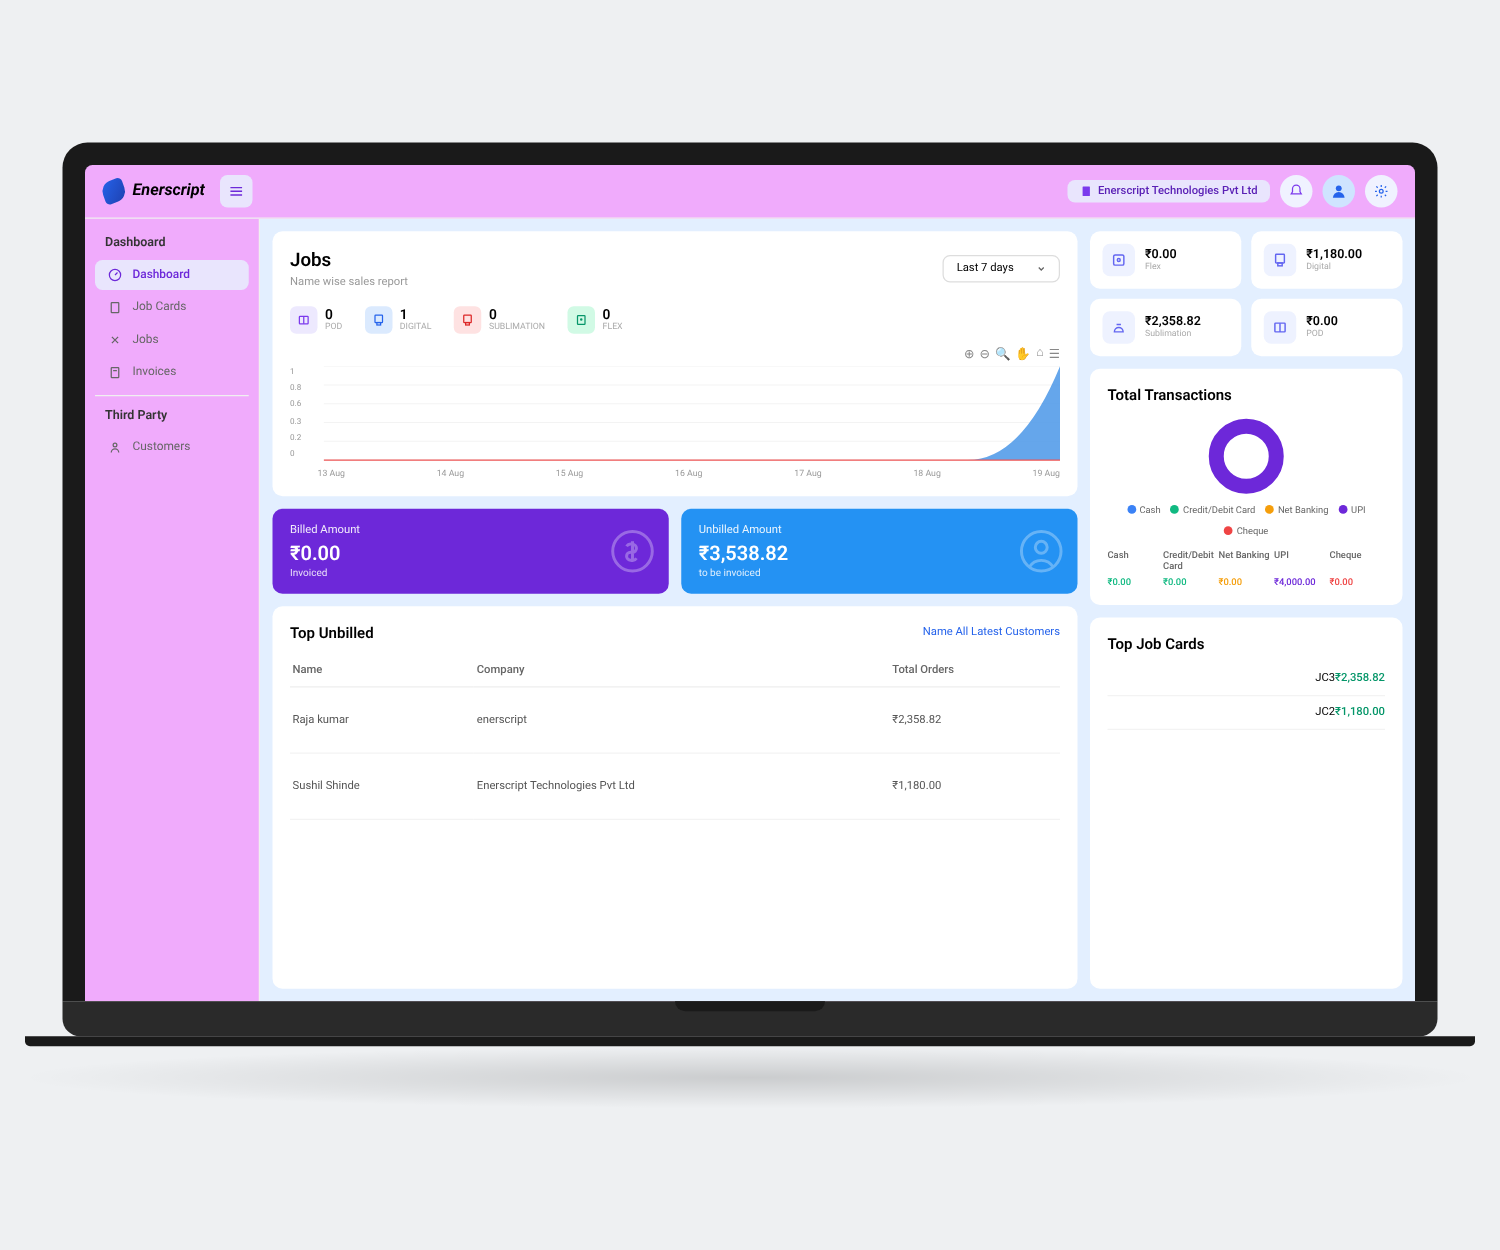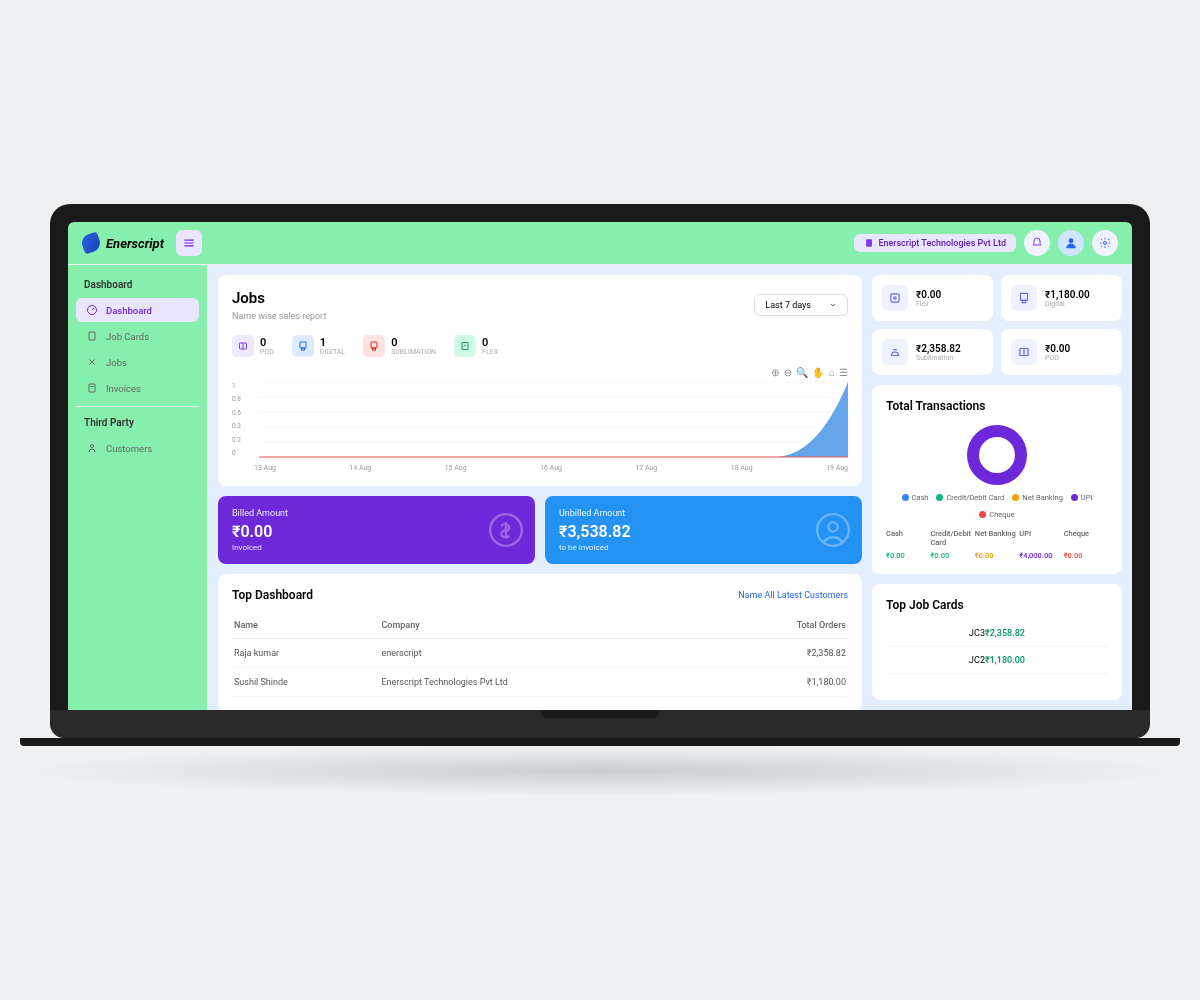"Enerscript" .screen-inner { background: #86efac -> #f0abfc; height: 488px -> 669px }
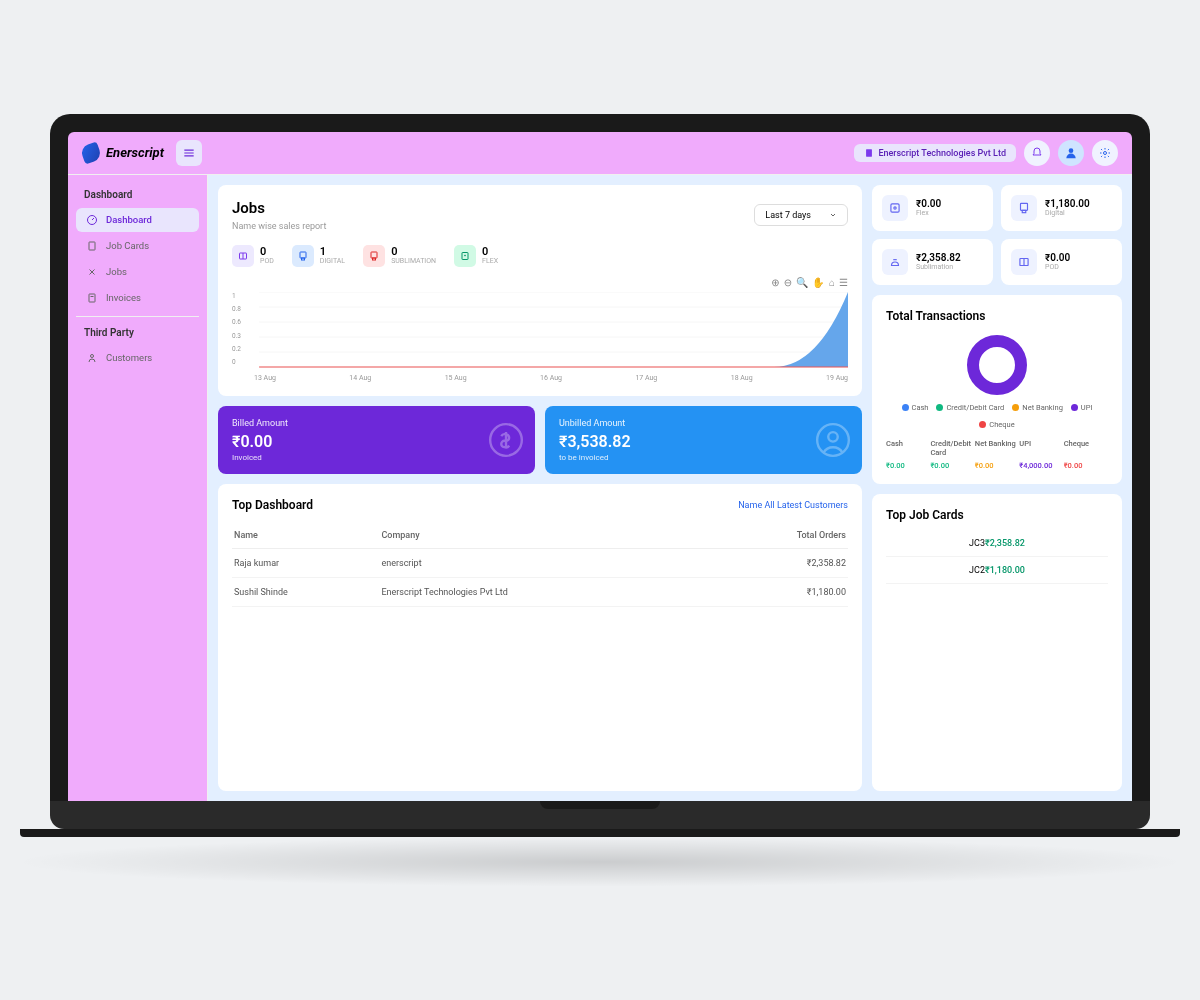"Top Dashboard" div.sec-title { text: Dashboard -> Unbilled }
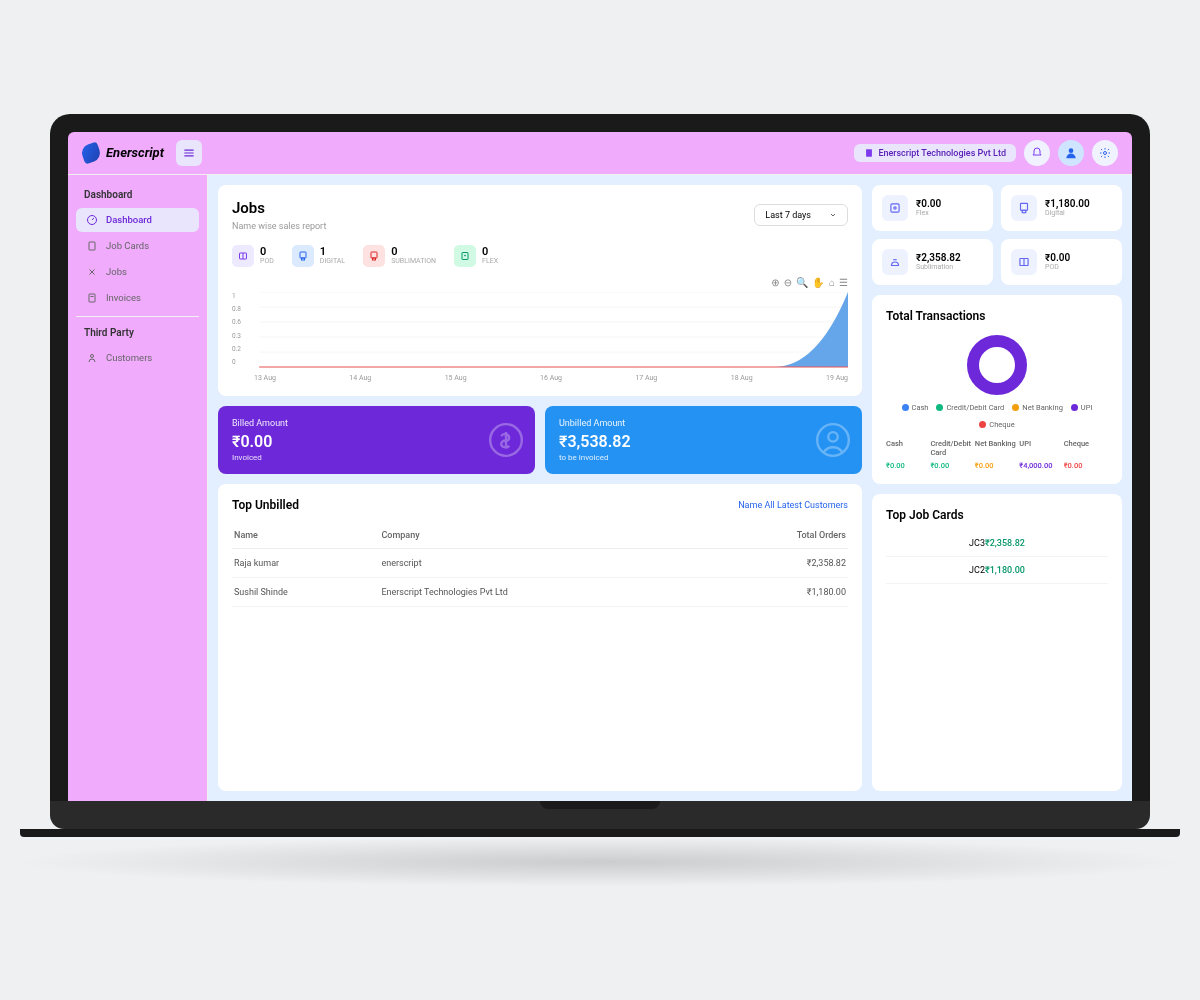"Total Orders" .table th:last-child,.table td:last-child { text-align: right -> left }
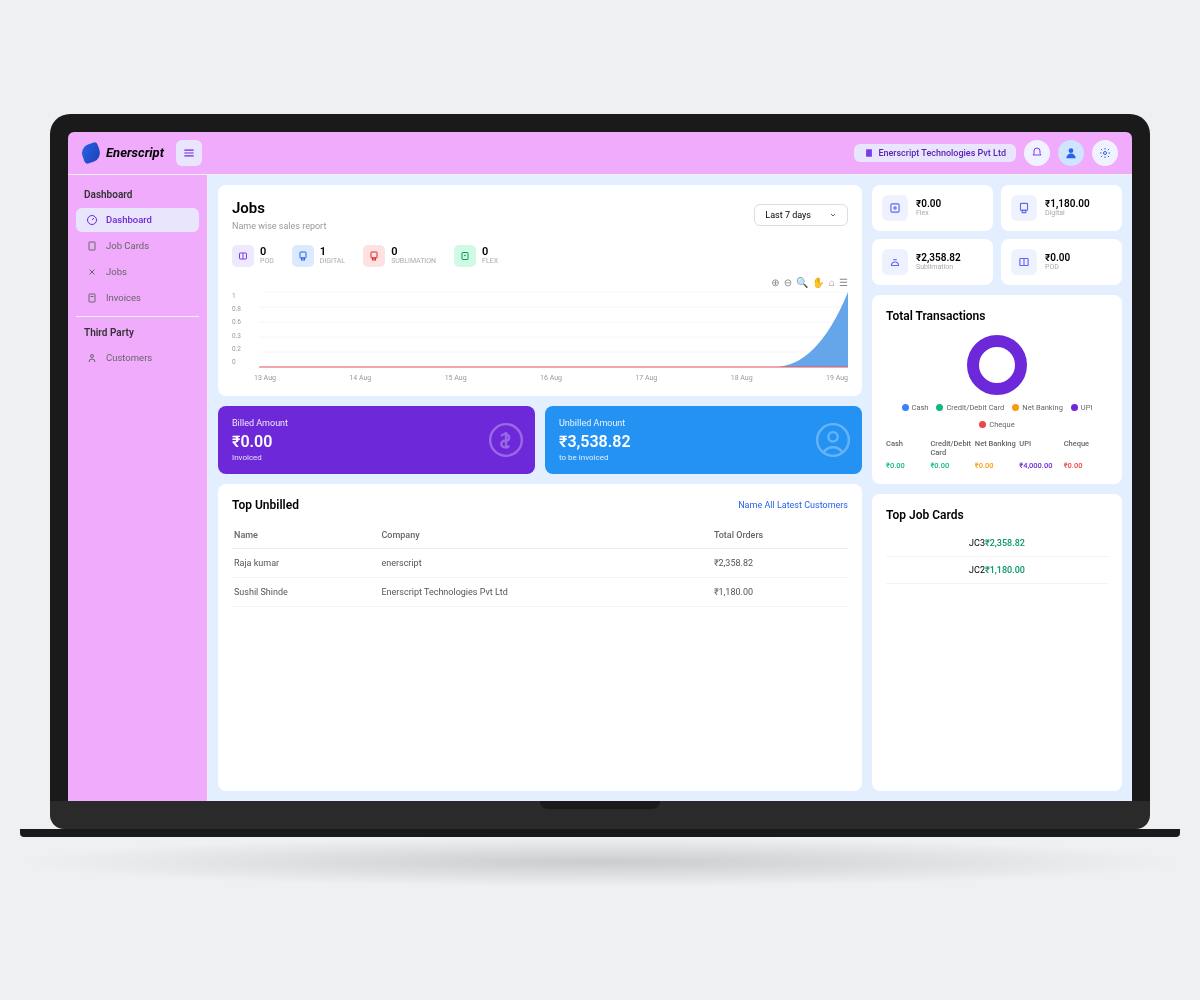"JC3" .jc-row { justify-content: center -> flex-end }
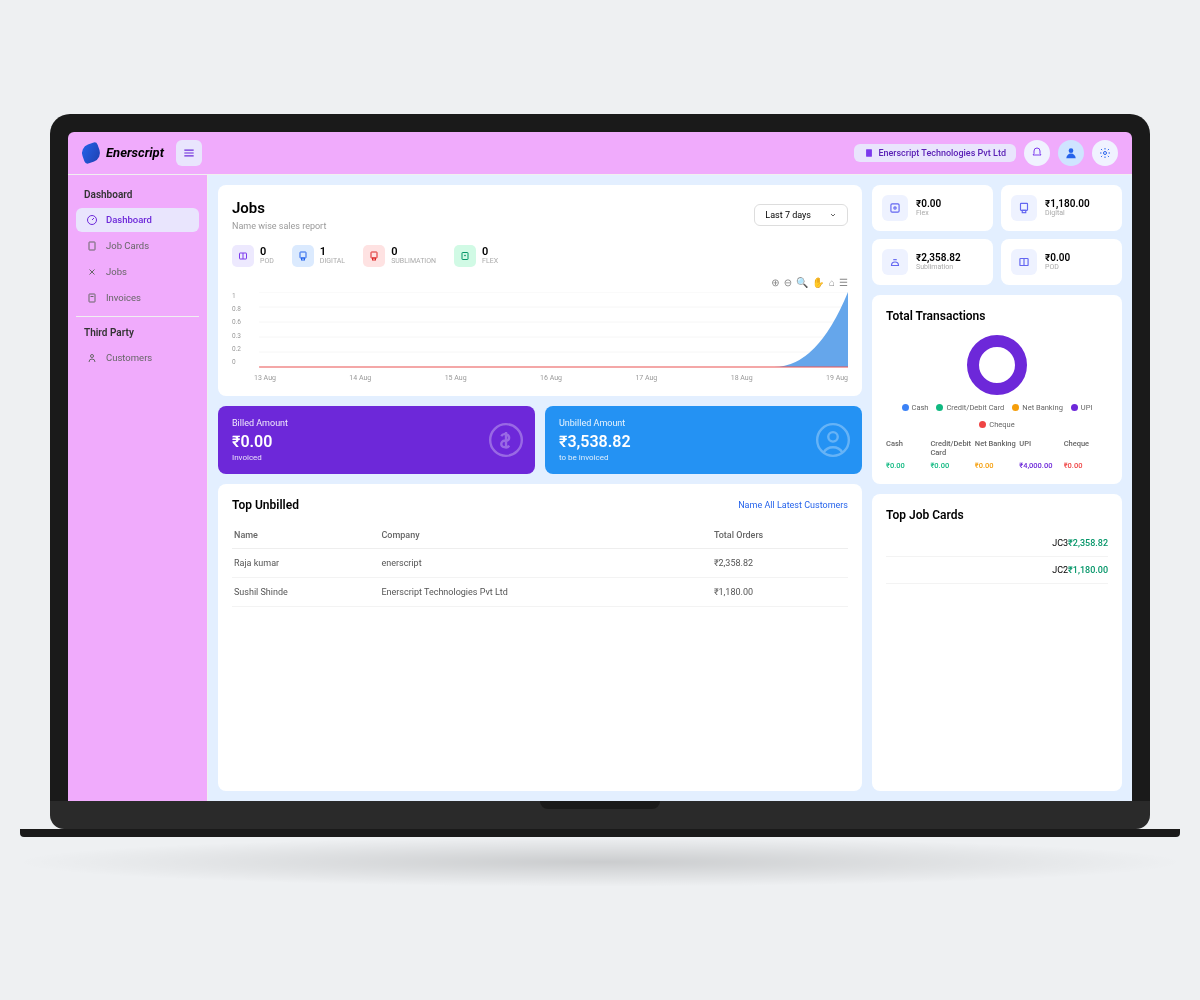"Raja kumar" .table td { padding: 9px 2px -> 21px 2px }
